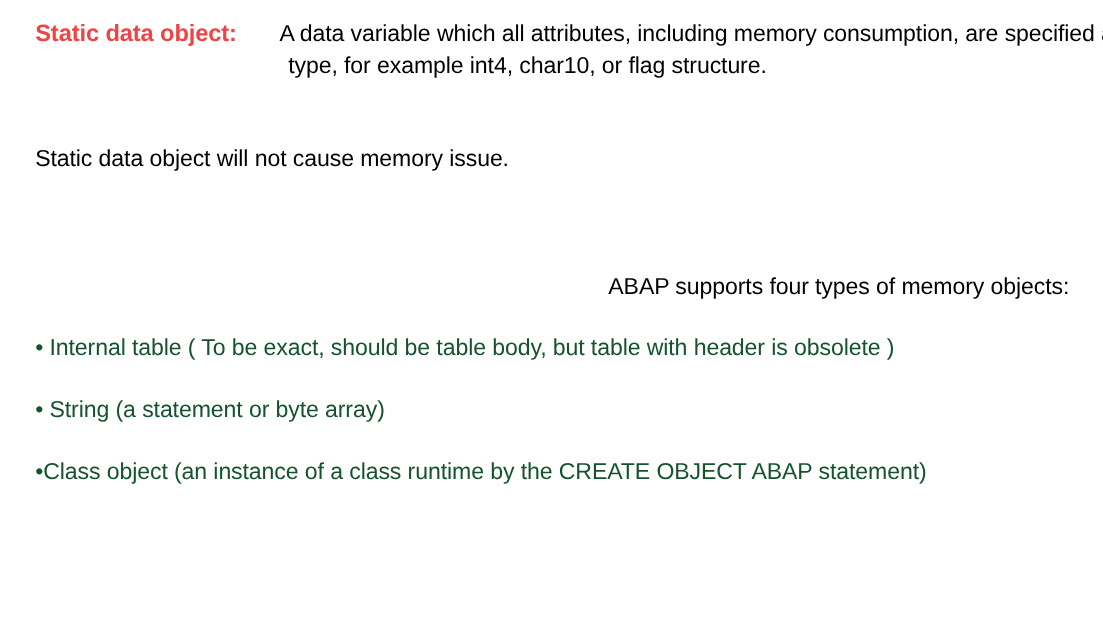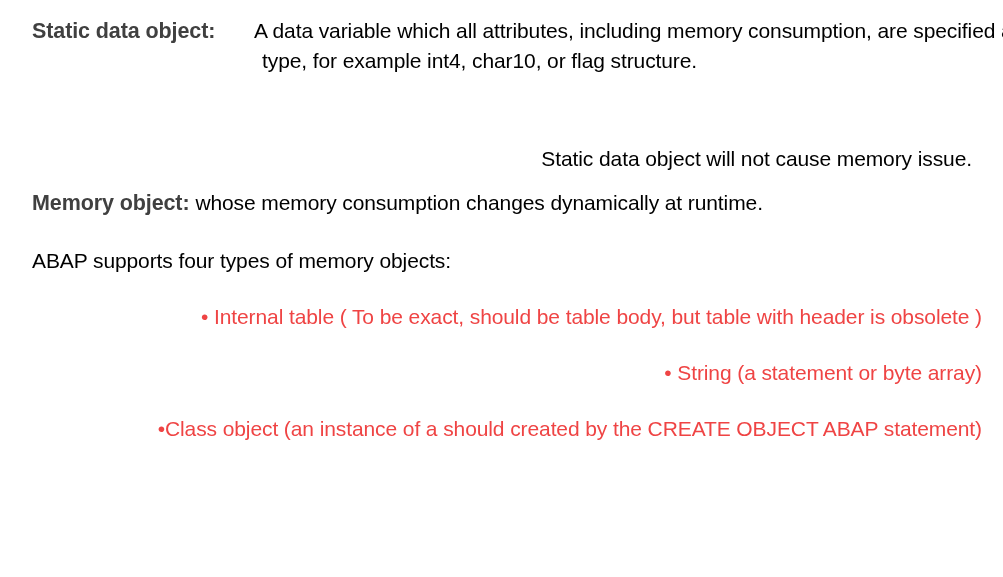"Static data object:" .heading-term { color: #404040 -> #ef4444 }
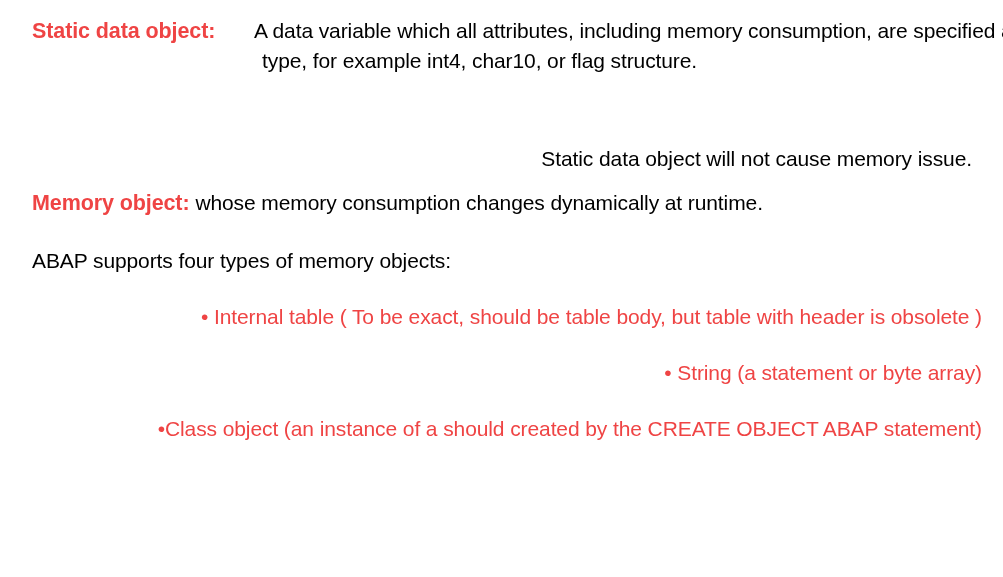"Static data object will not" #para-noissue { text-align: right -> none; top: 144px -> 130px }
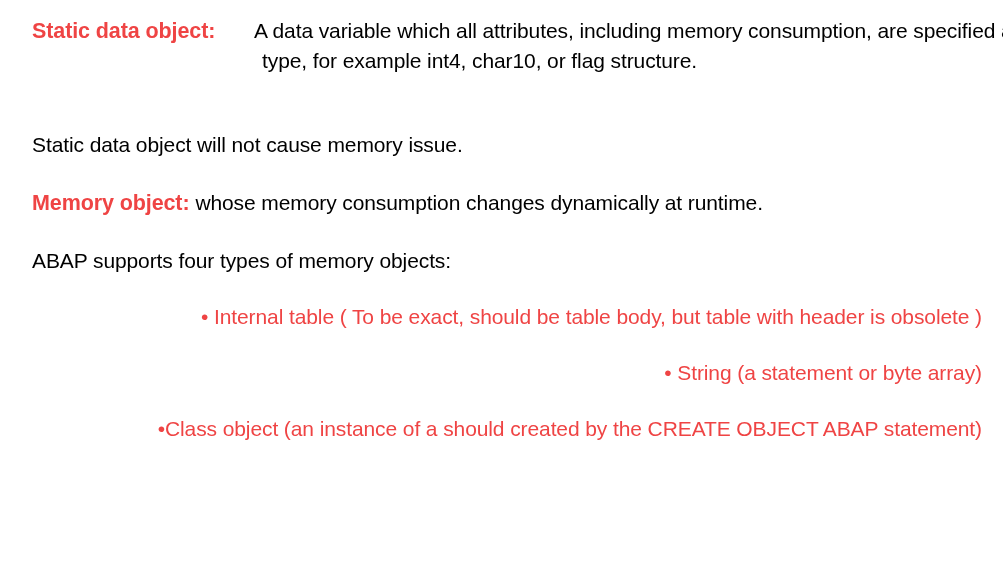"Memory object: whose memory consumption" div.block { html: <div> <span>Memory object: </span><span>whose memory consumption changes dynamically at runtime.</span> </div> -> none }
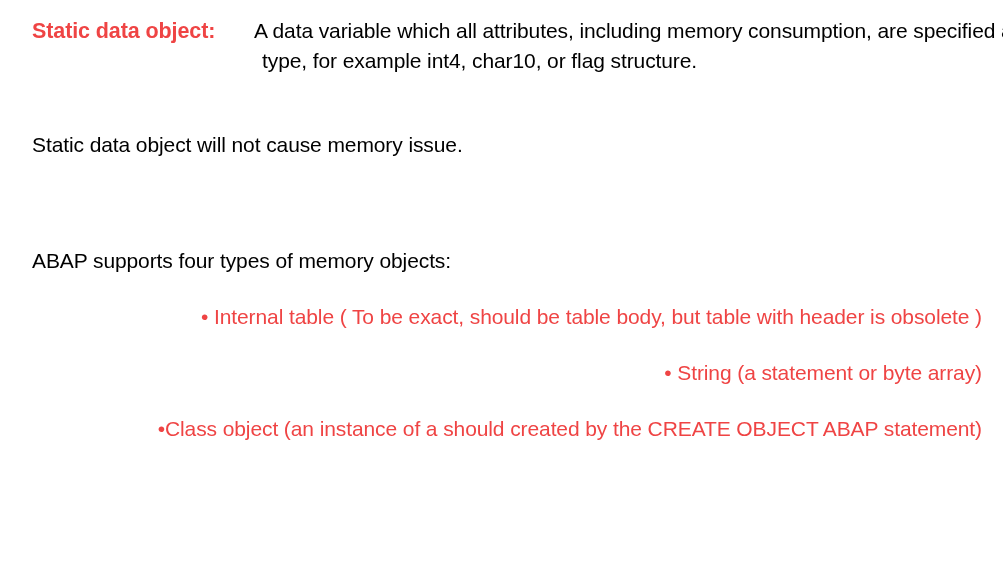"ABAP supports four types of" #para-four { text-align: none -> right }
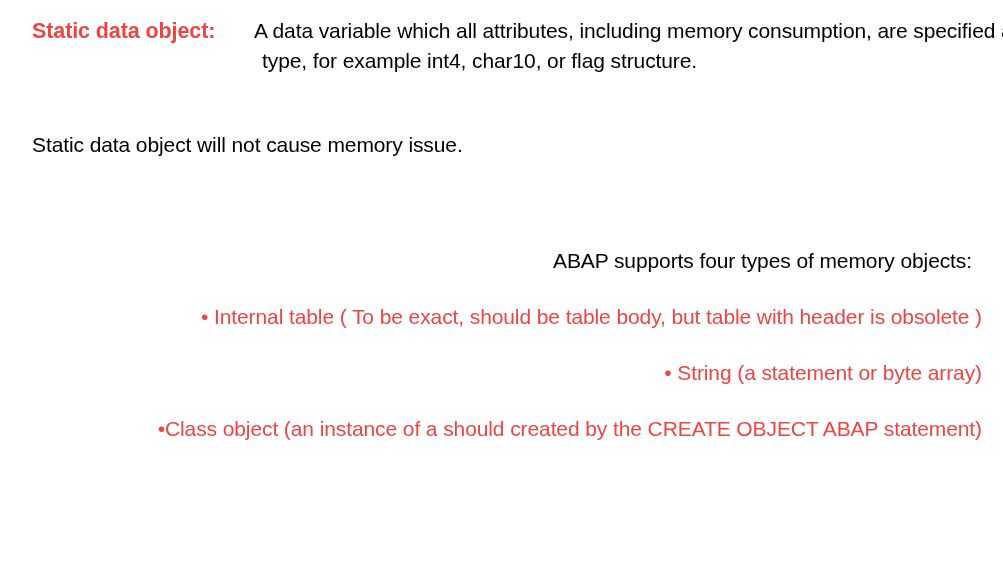"• Internal table ( To" .bullet { color: #ef4444 -> #14532d; text-align: right -> none }
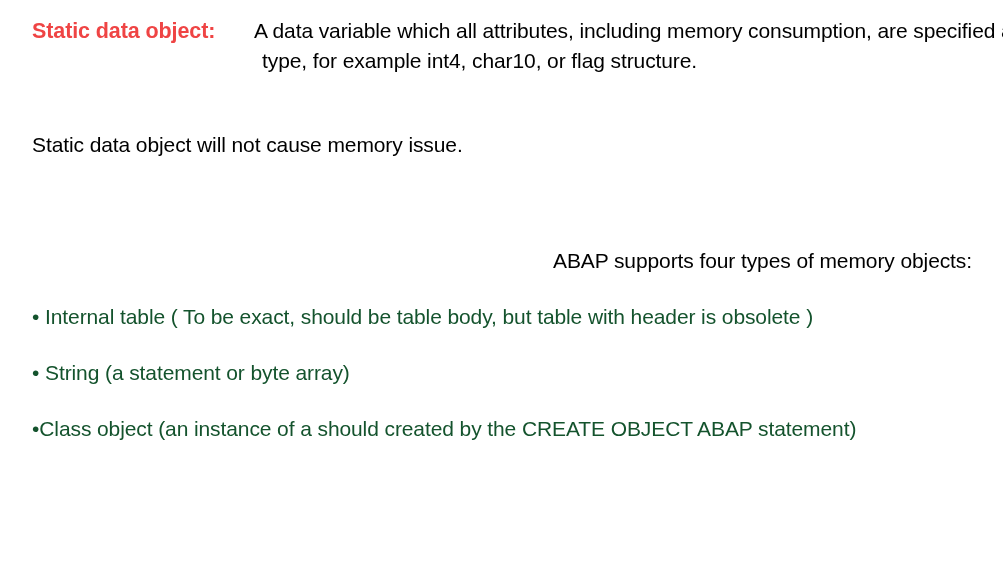"Class object (an instance of" span.btext { text: should created -> class runtime }
